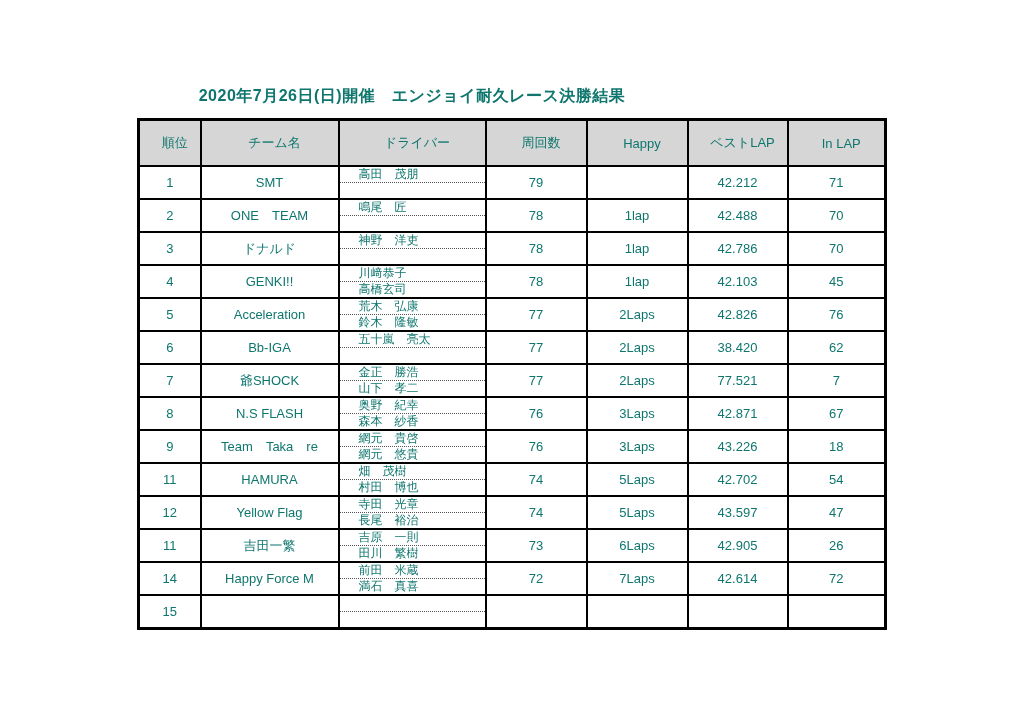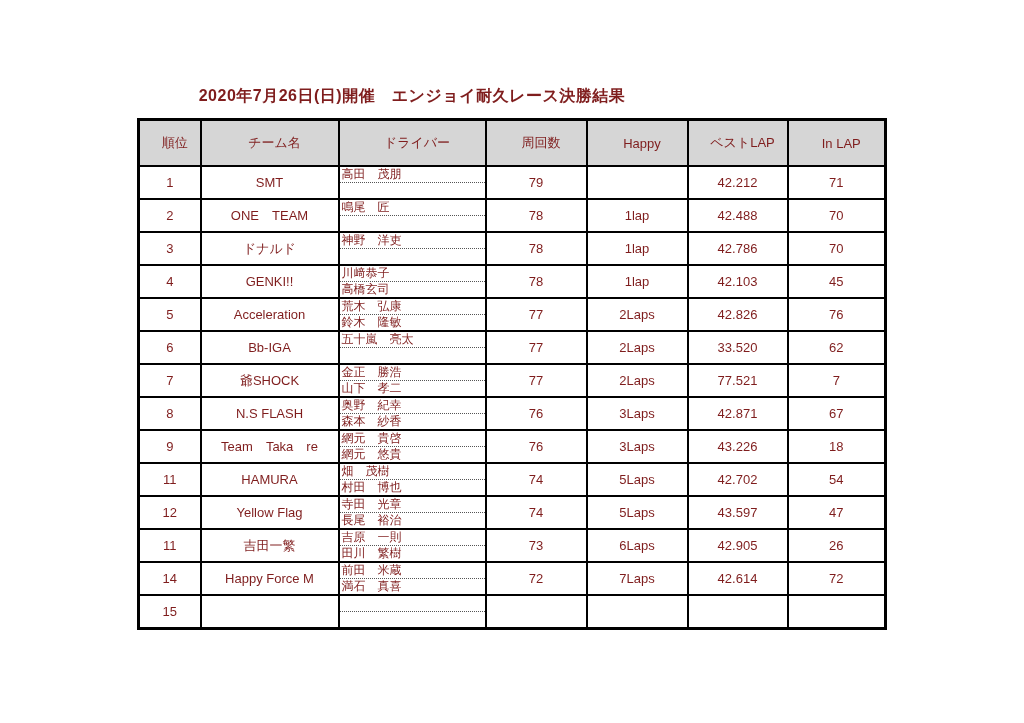"2020年7月26日(日)開催 エンジョイ耐久レース決勝結果" .canvas { color: #7f1d1d -> #0f766e }
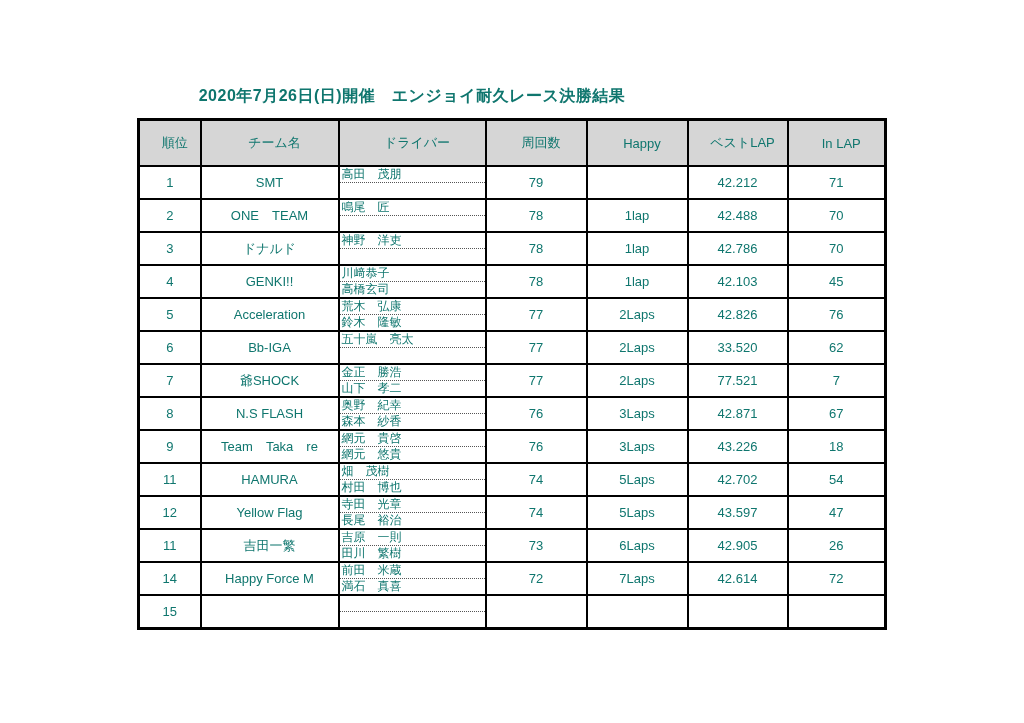"高田 茂朋" .dline { padding-left: 2px -> 19px }
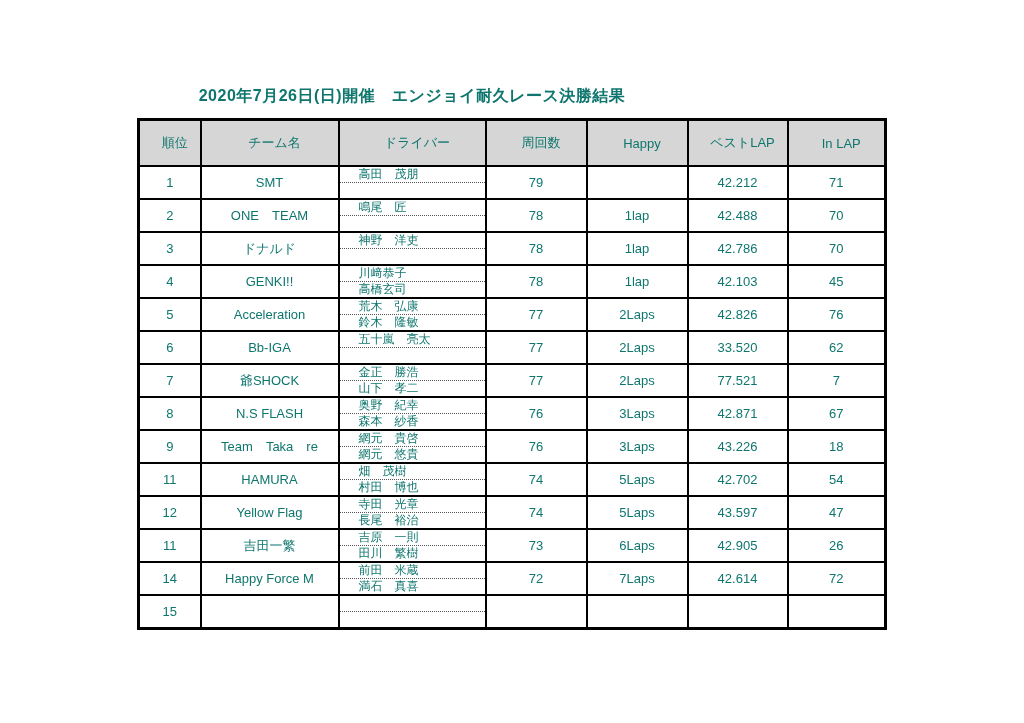"33.520" td.cell-center { text: 33.520 -> 38.420 }
